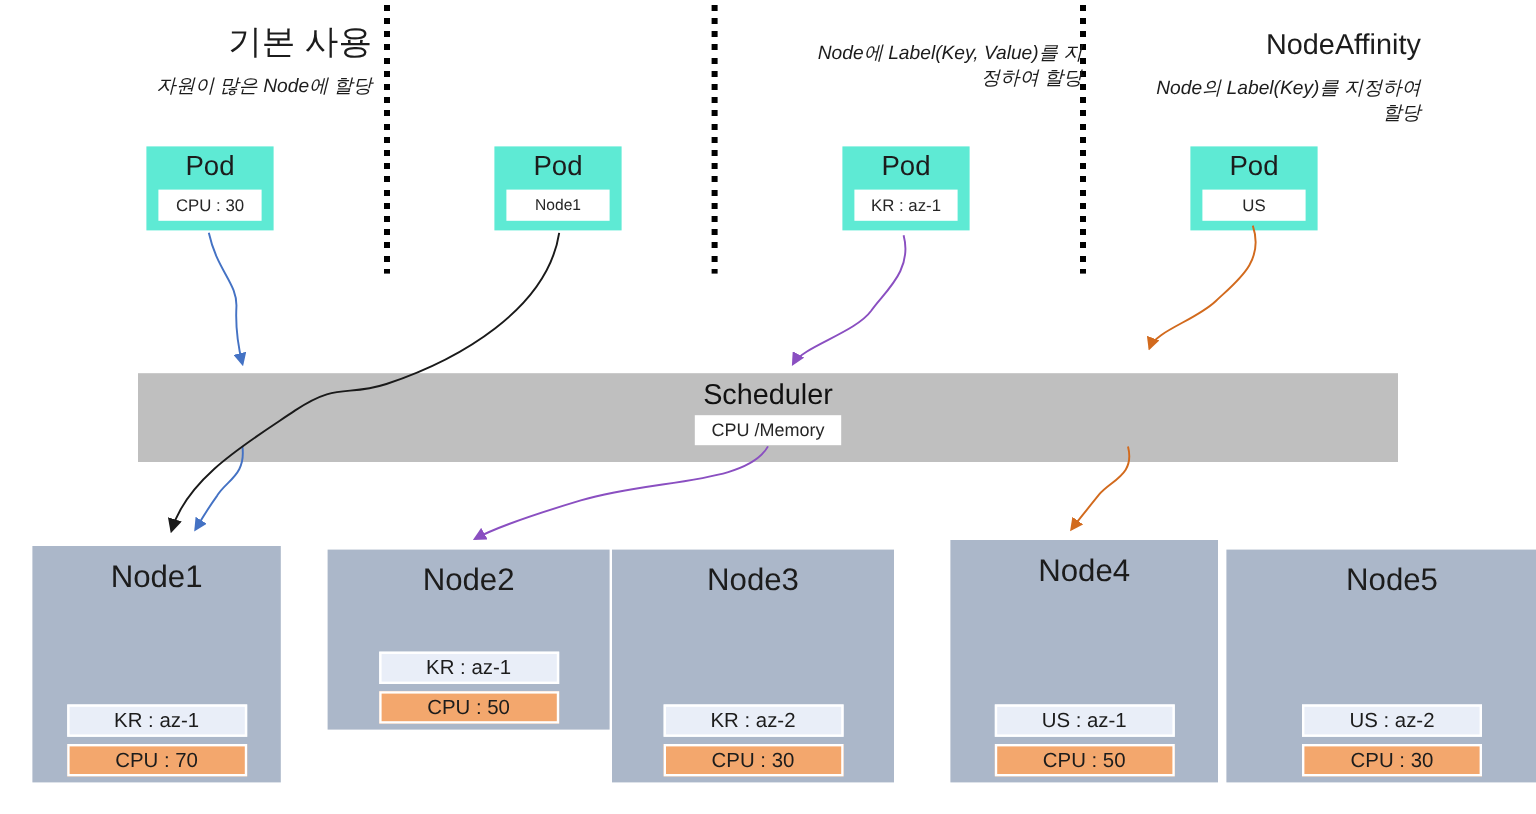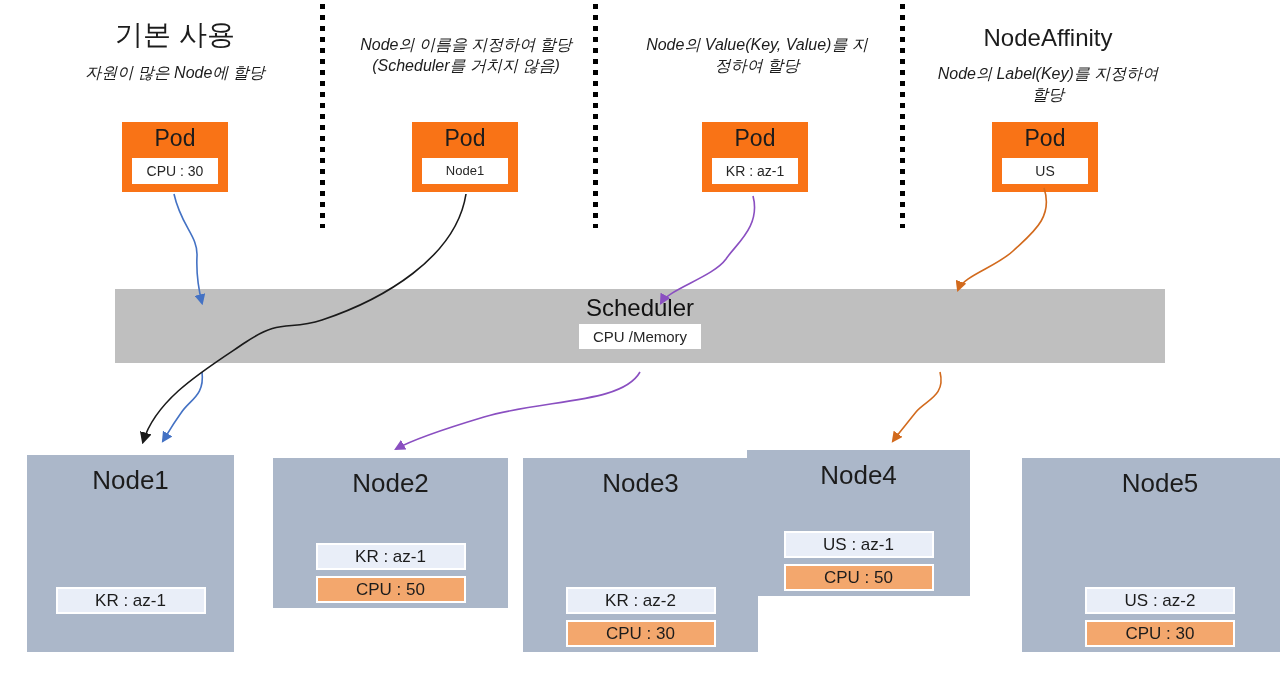"기본 사용" .col-head { text-align: center -> right }
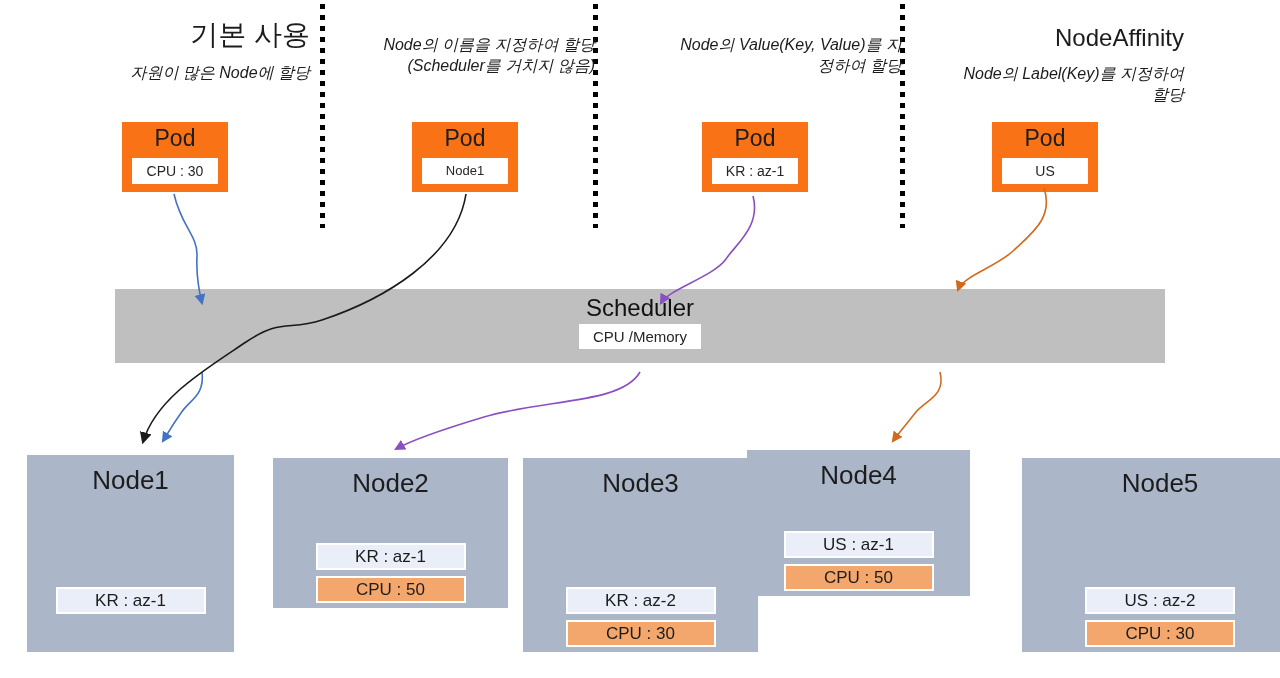"Node의 이름을 지정하여 할당" div.col-sub { html: <div>Node의 이름을 지정하여 할당 (Scheduler를 거치지 않음)</div> -> none }
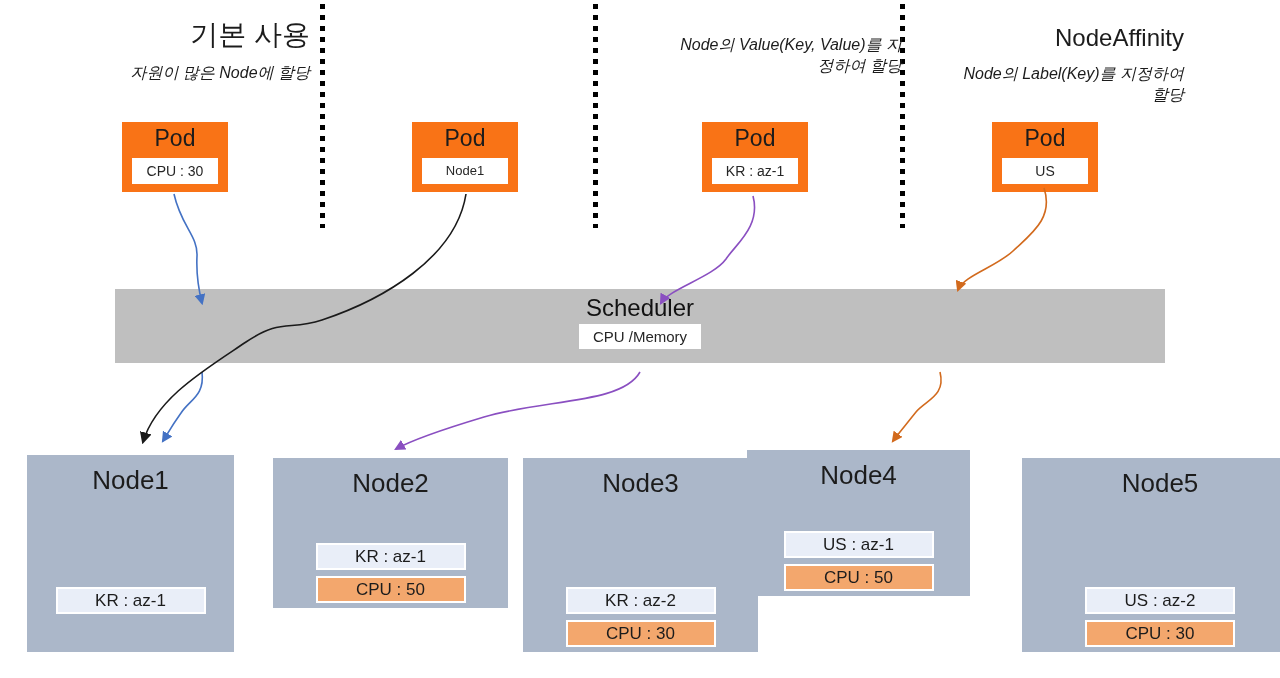"Node의 Value(Key, Value)를 지" div.col-sub { text: Node의 Value -> Node에 Label }
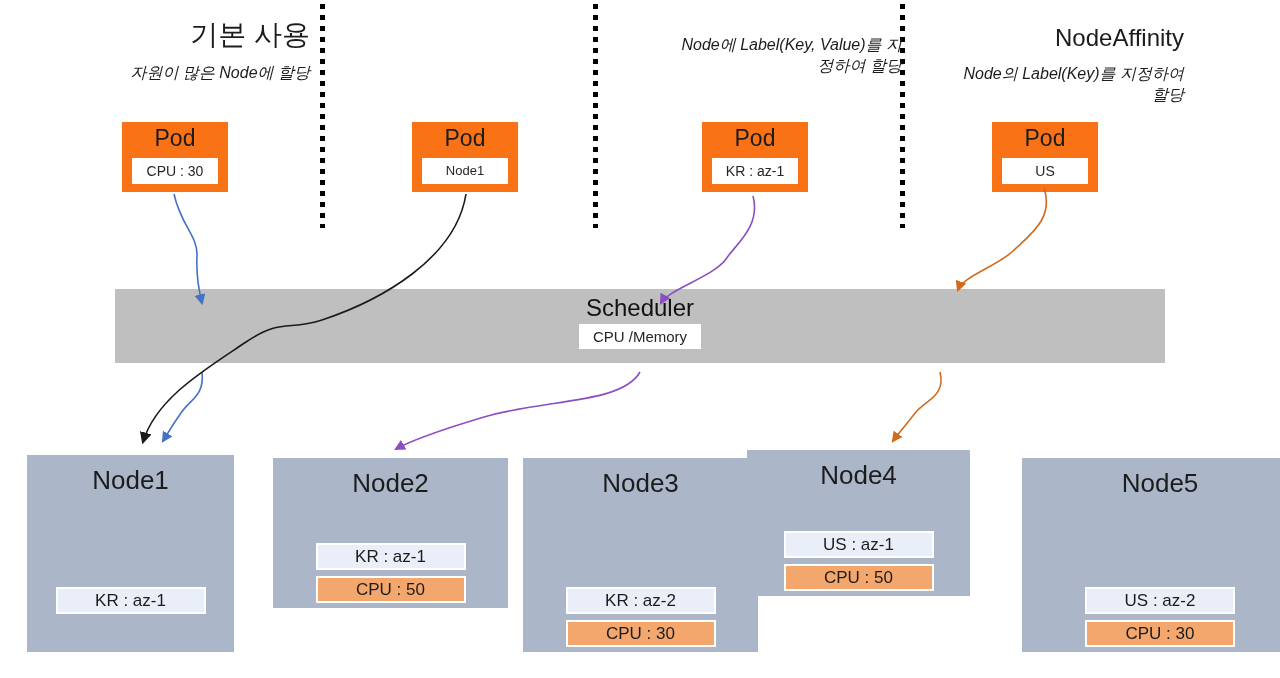"Pod" .pod { background: #f97316 -> #5eead4 }
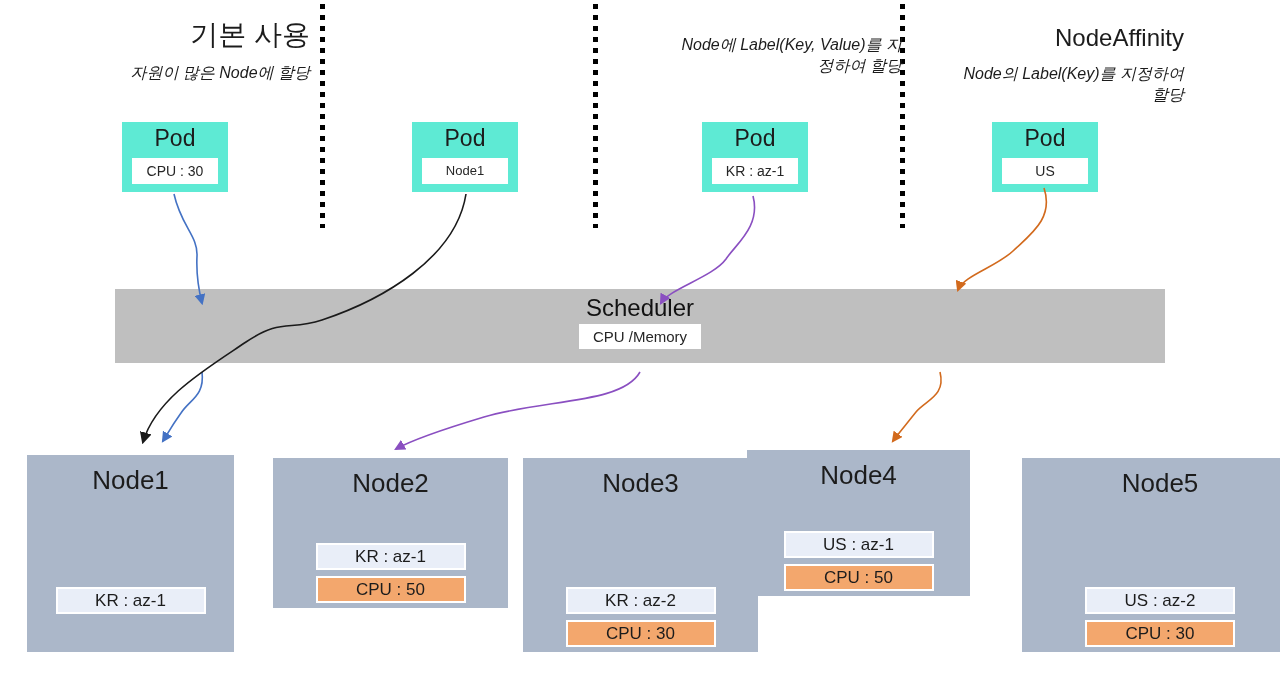"Scheduler" .sched { top: 289px -> 311px }
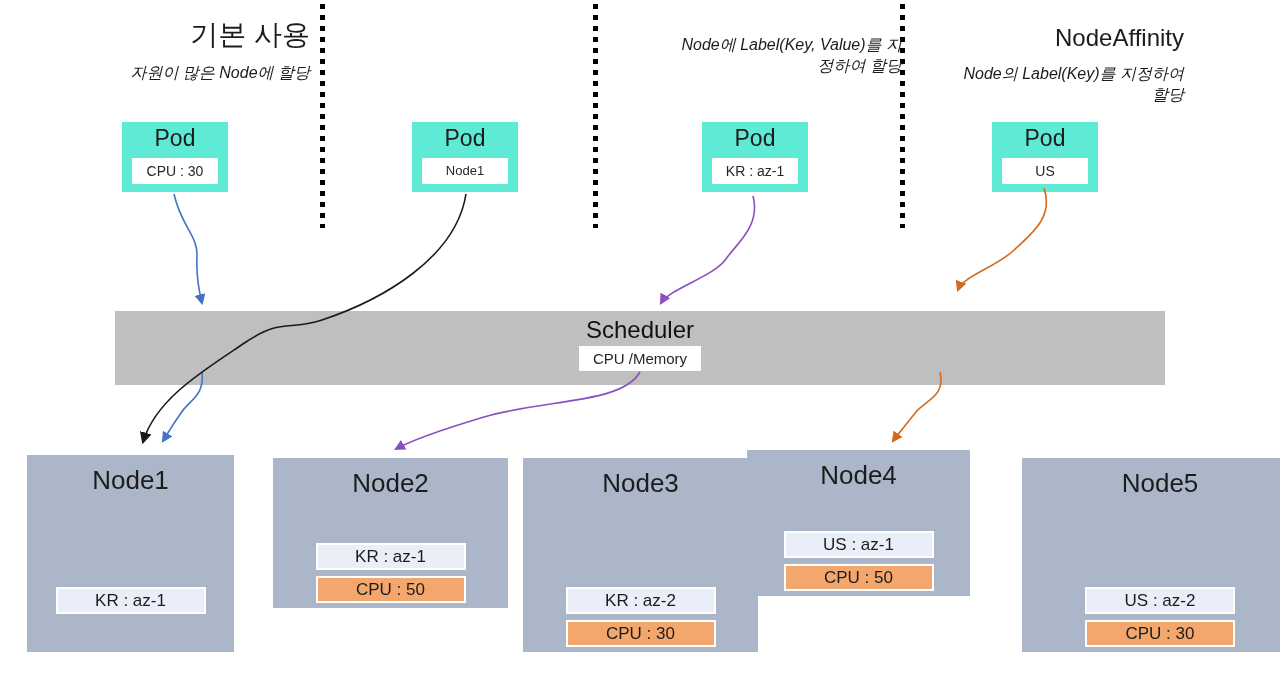"Node3" div.node { left: 523px -> 510px }
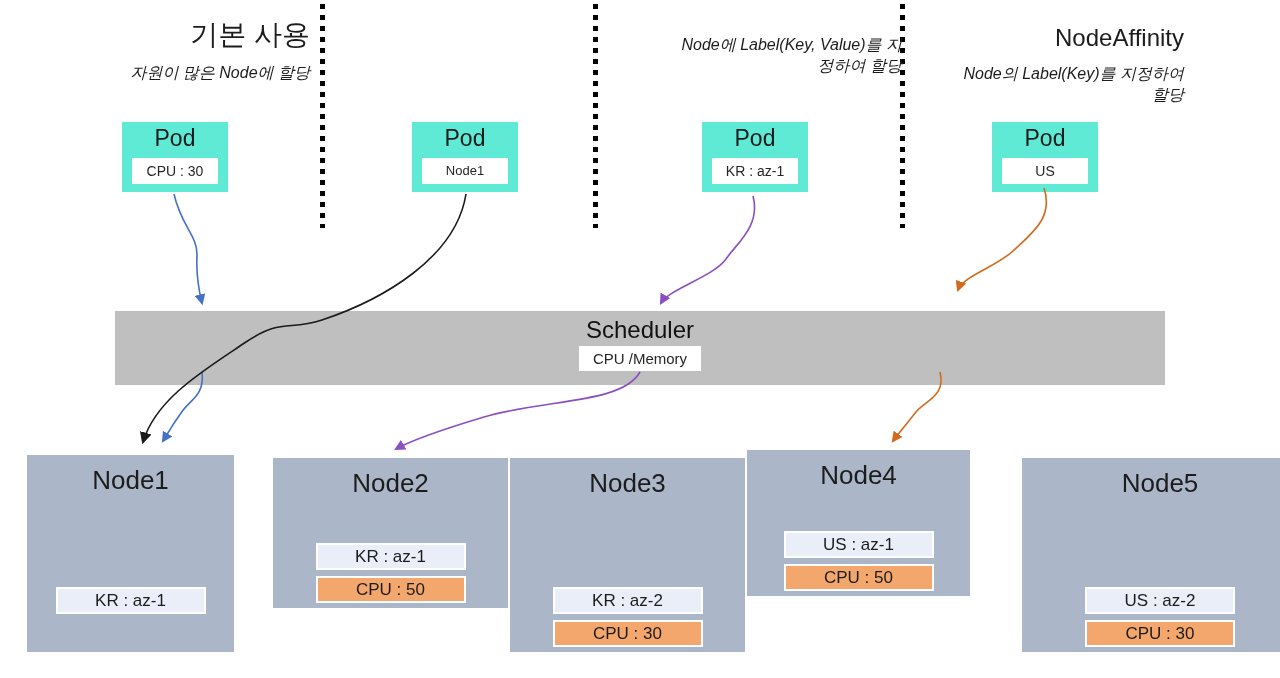"Node4" div.node { height: 146px -> 202px; left: 747px -> 792px }
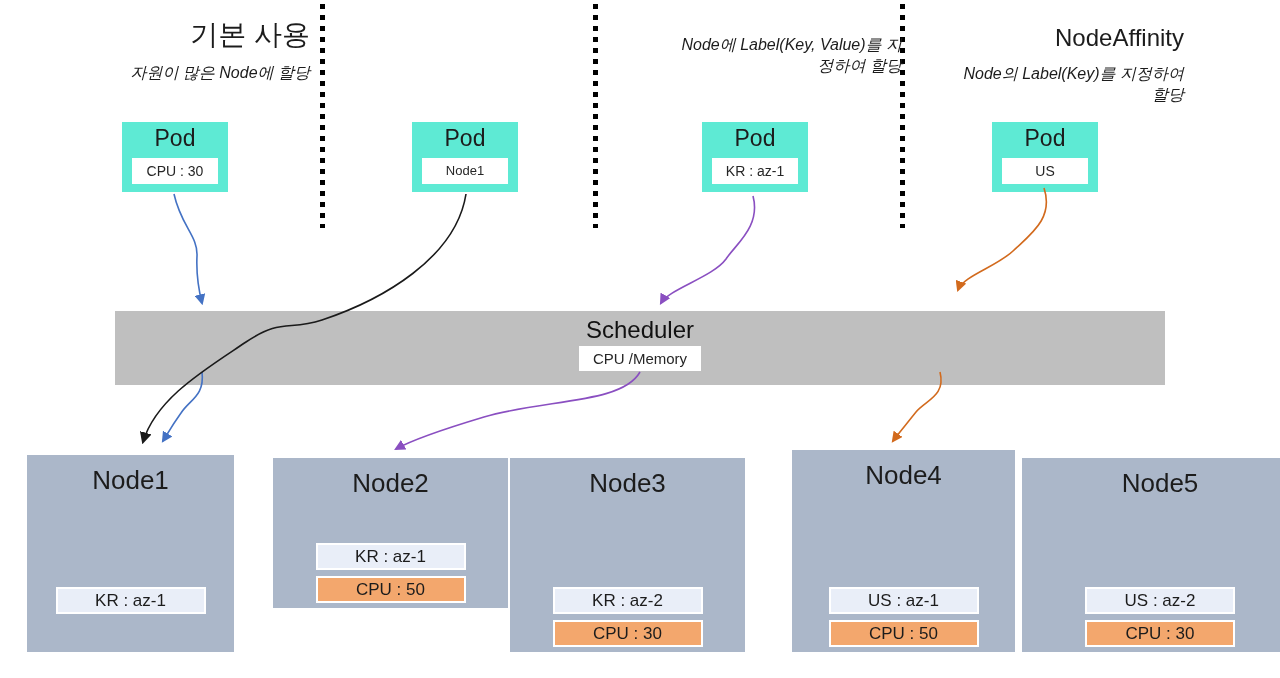"CPU : 70" div.chip { html: none -> <div>CPU : 70</div> }
